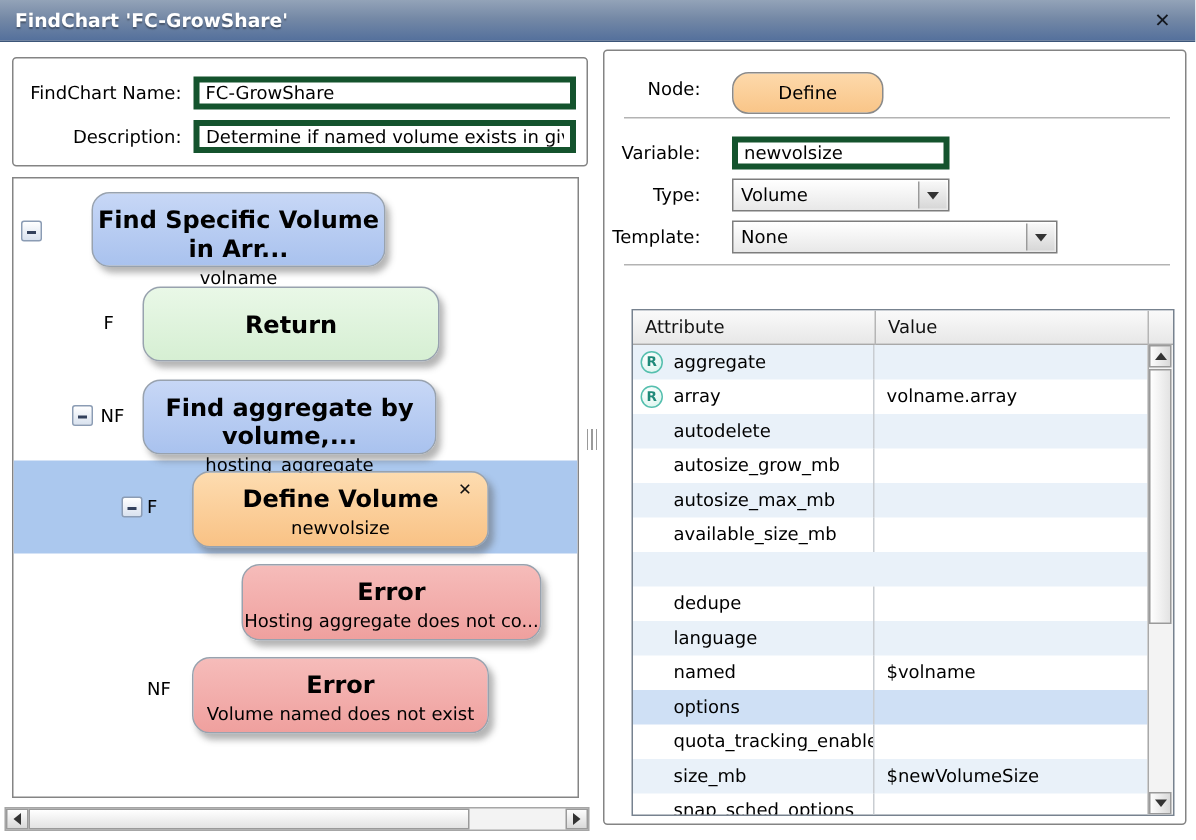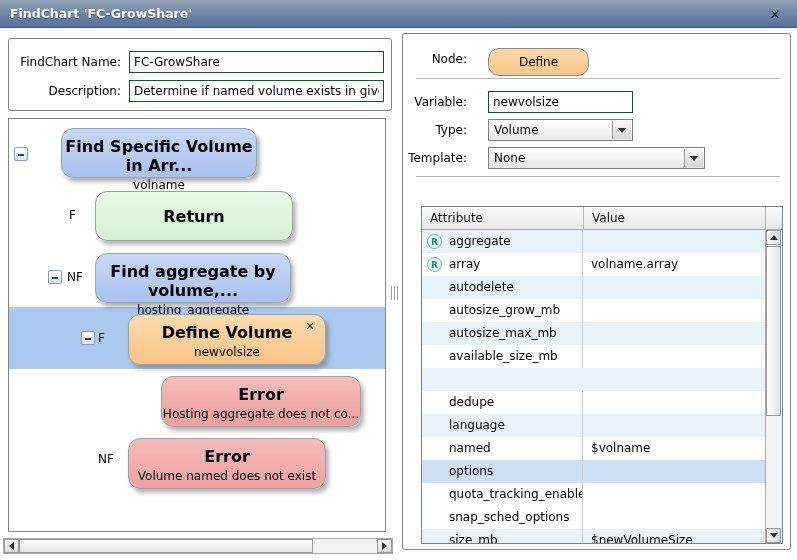"FC-GrowShare" .tinput { border: 1px solid #14532d -> 4px solid #14532d }
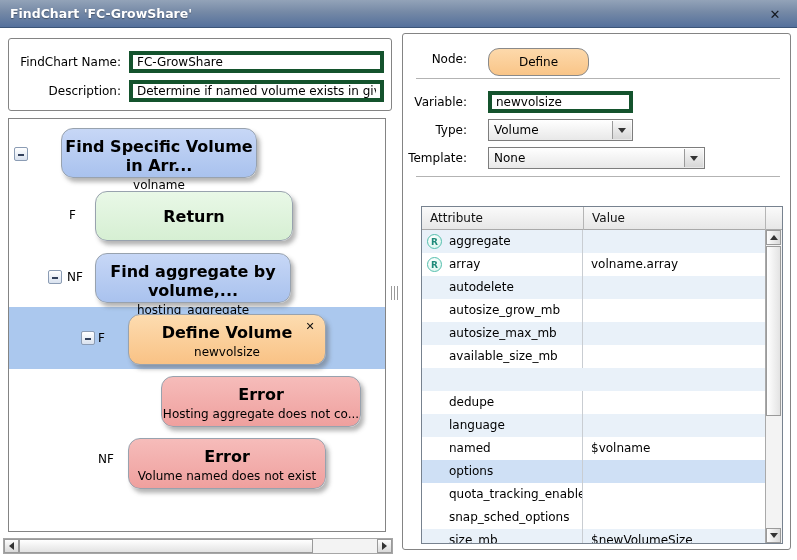"snap_sched_options" div.trow { order: before "size_mb" -> after "size_mb" }
